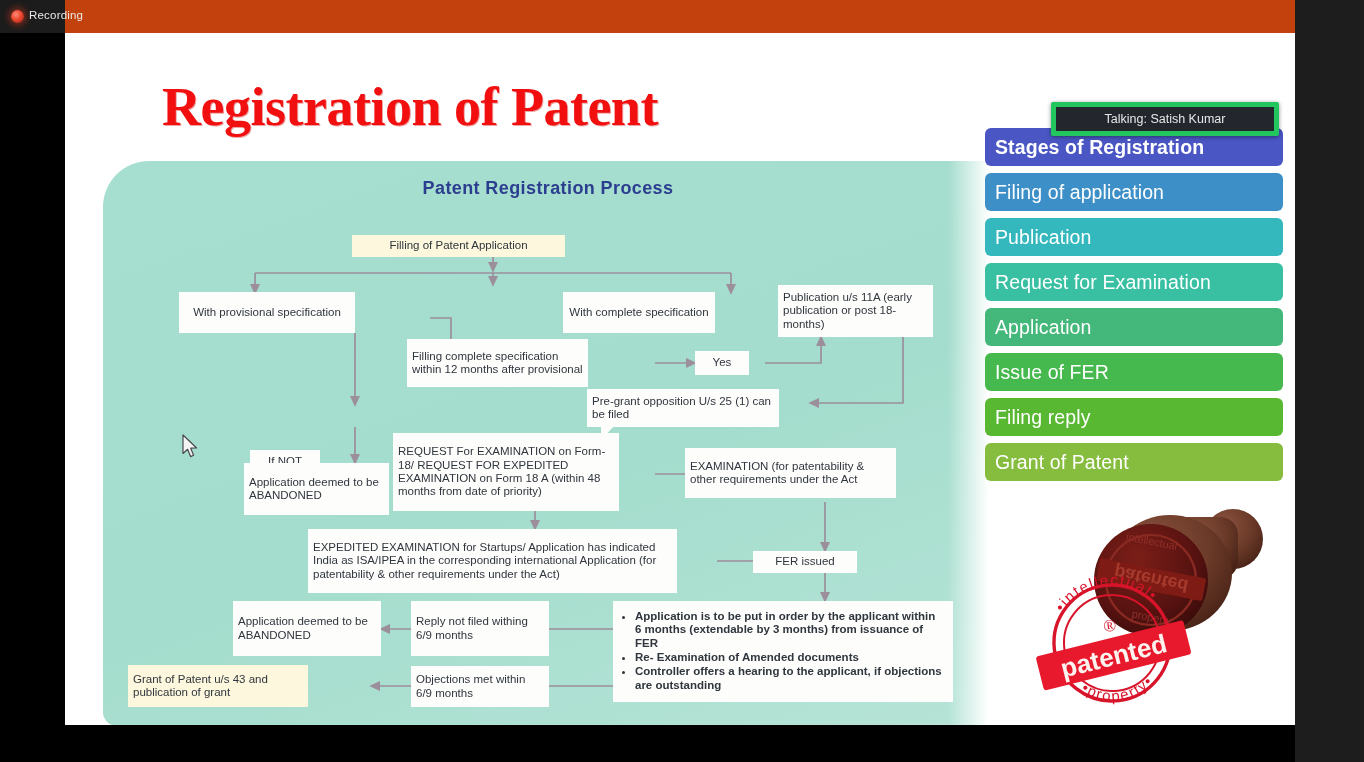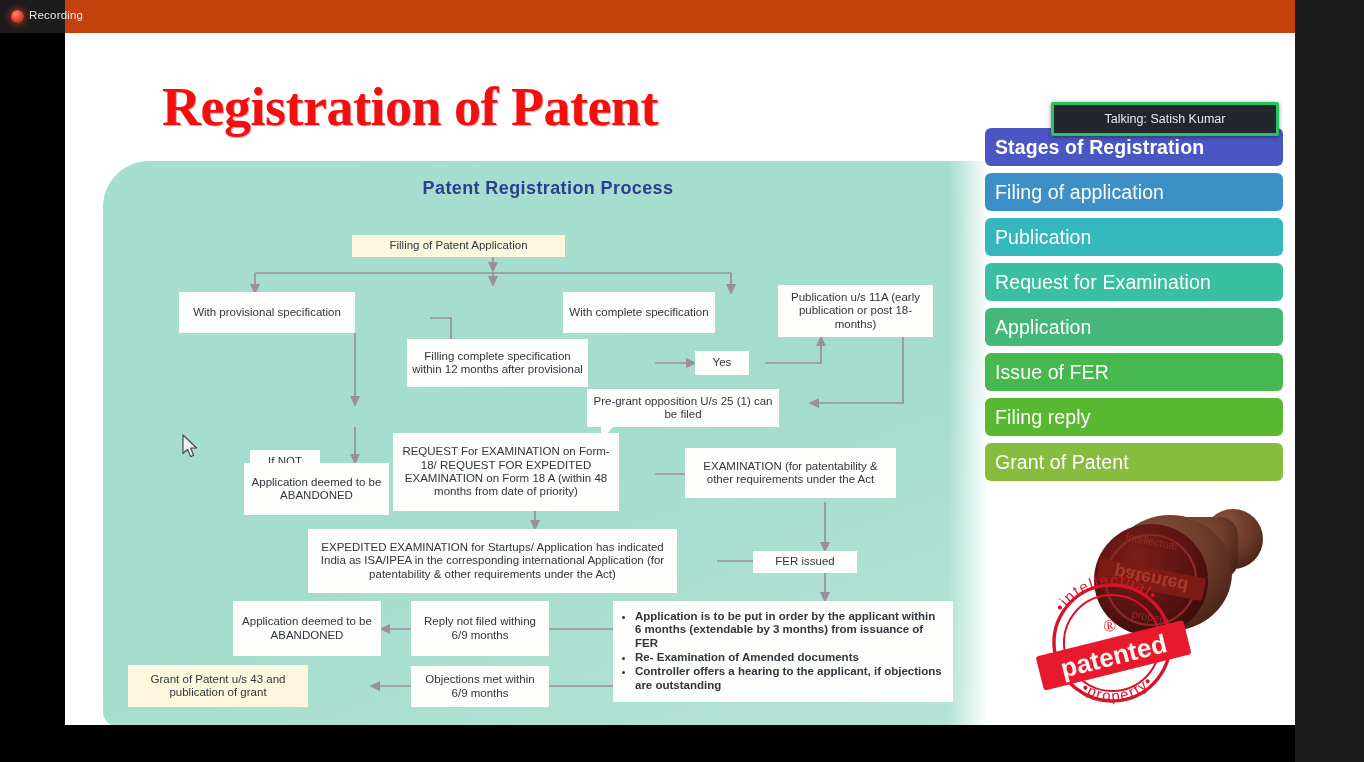"Talking: Satish Kumar" #tooltip { border: 3px solid #22c55e -> 5px solid #22c55e }
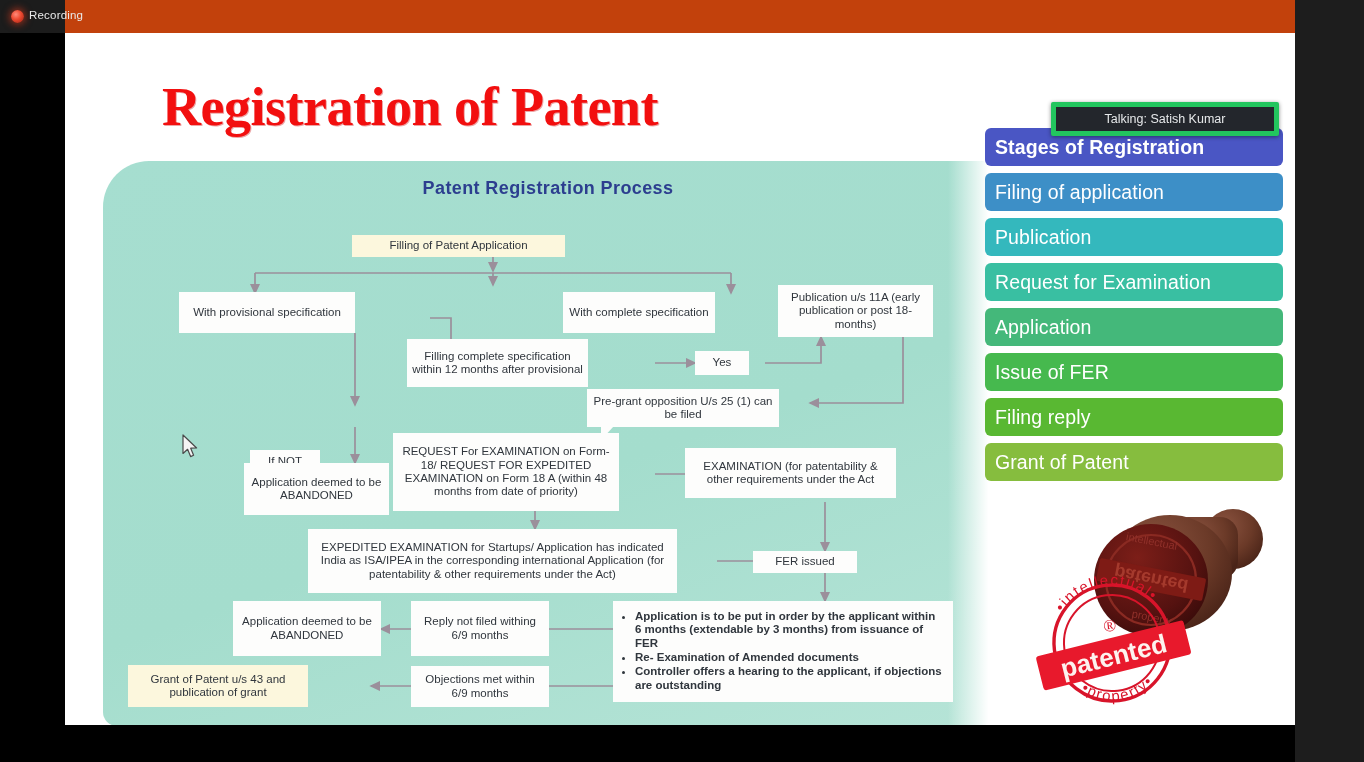"Filling of Patent Application" .node { text-align: center -> none }
